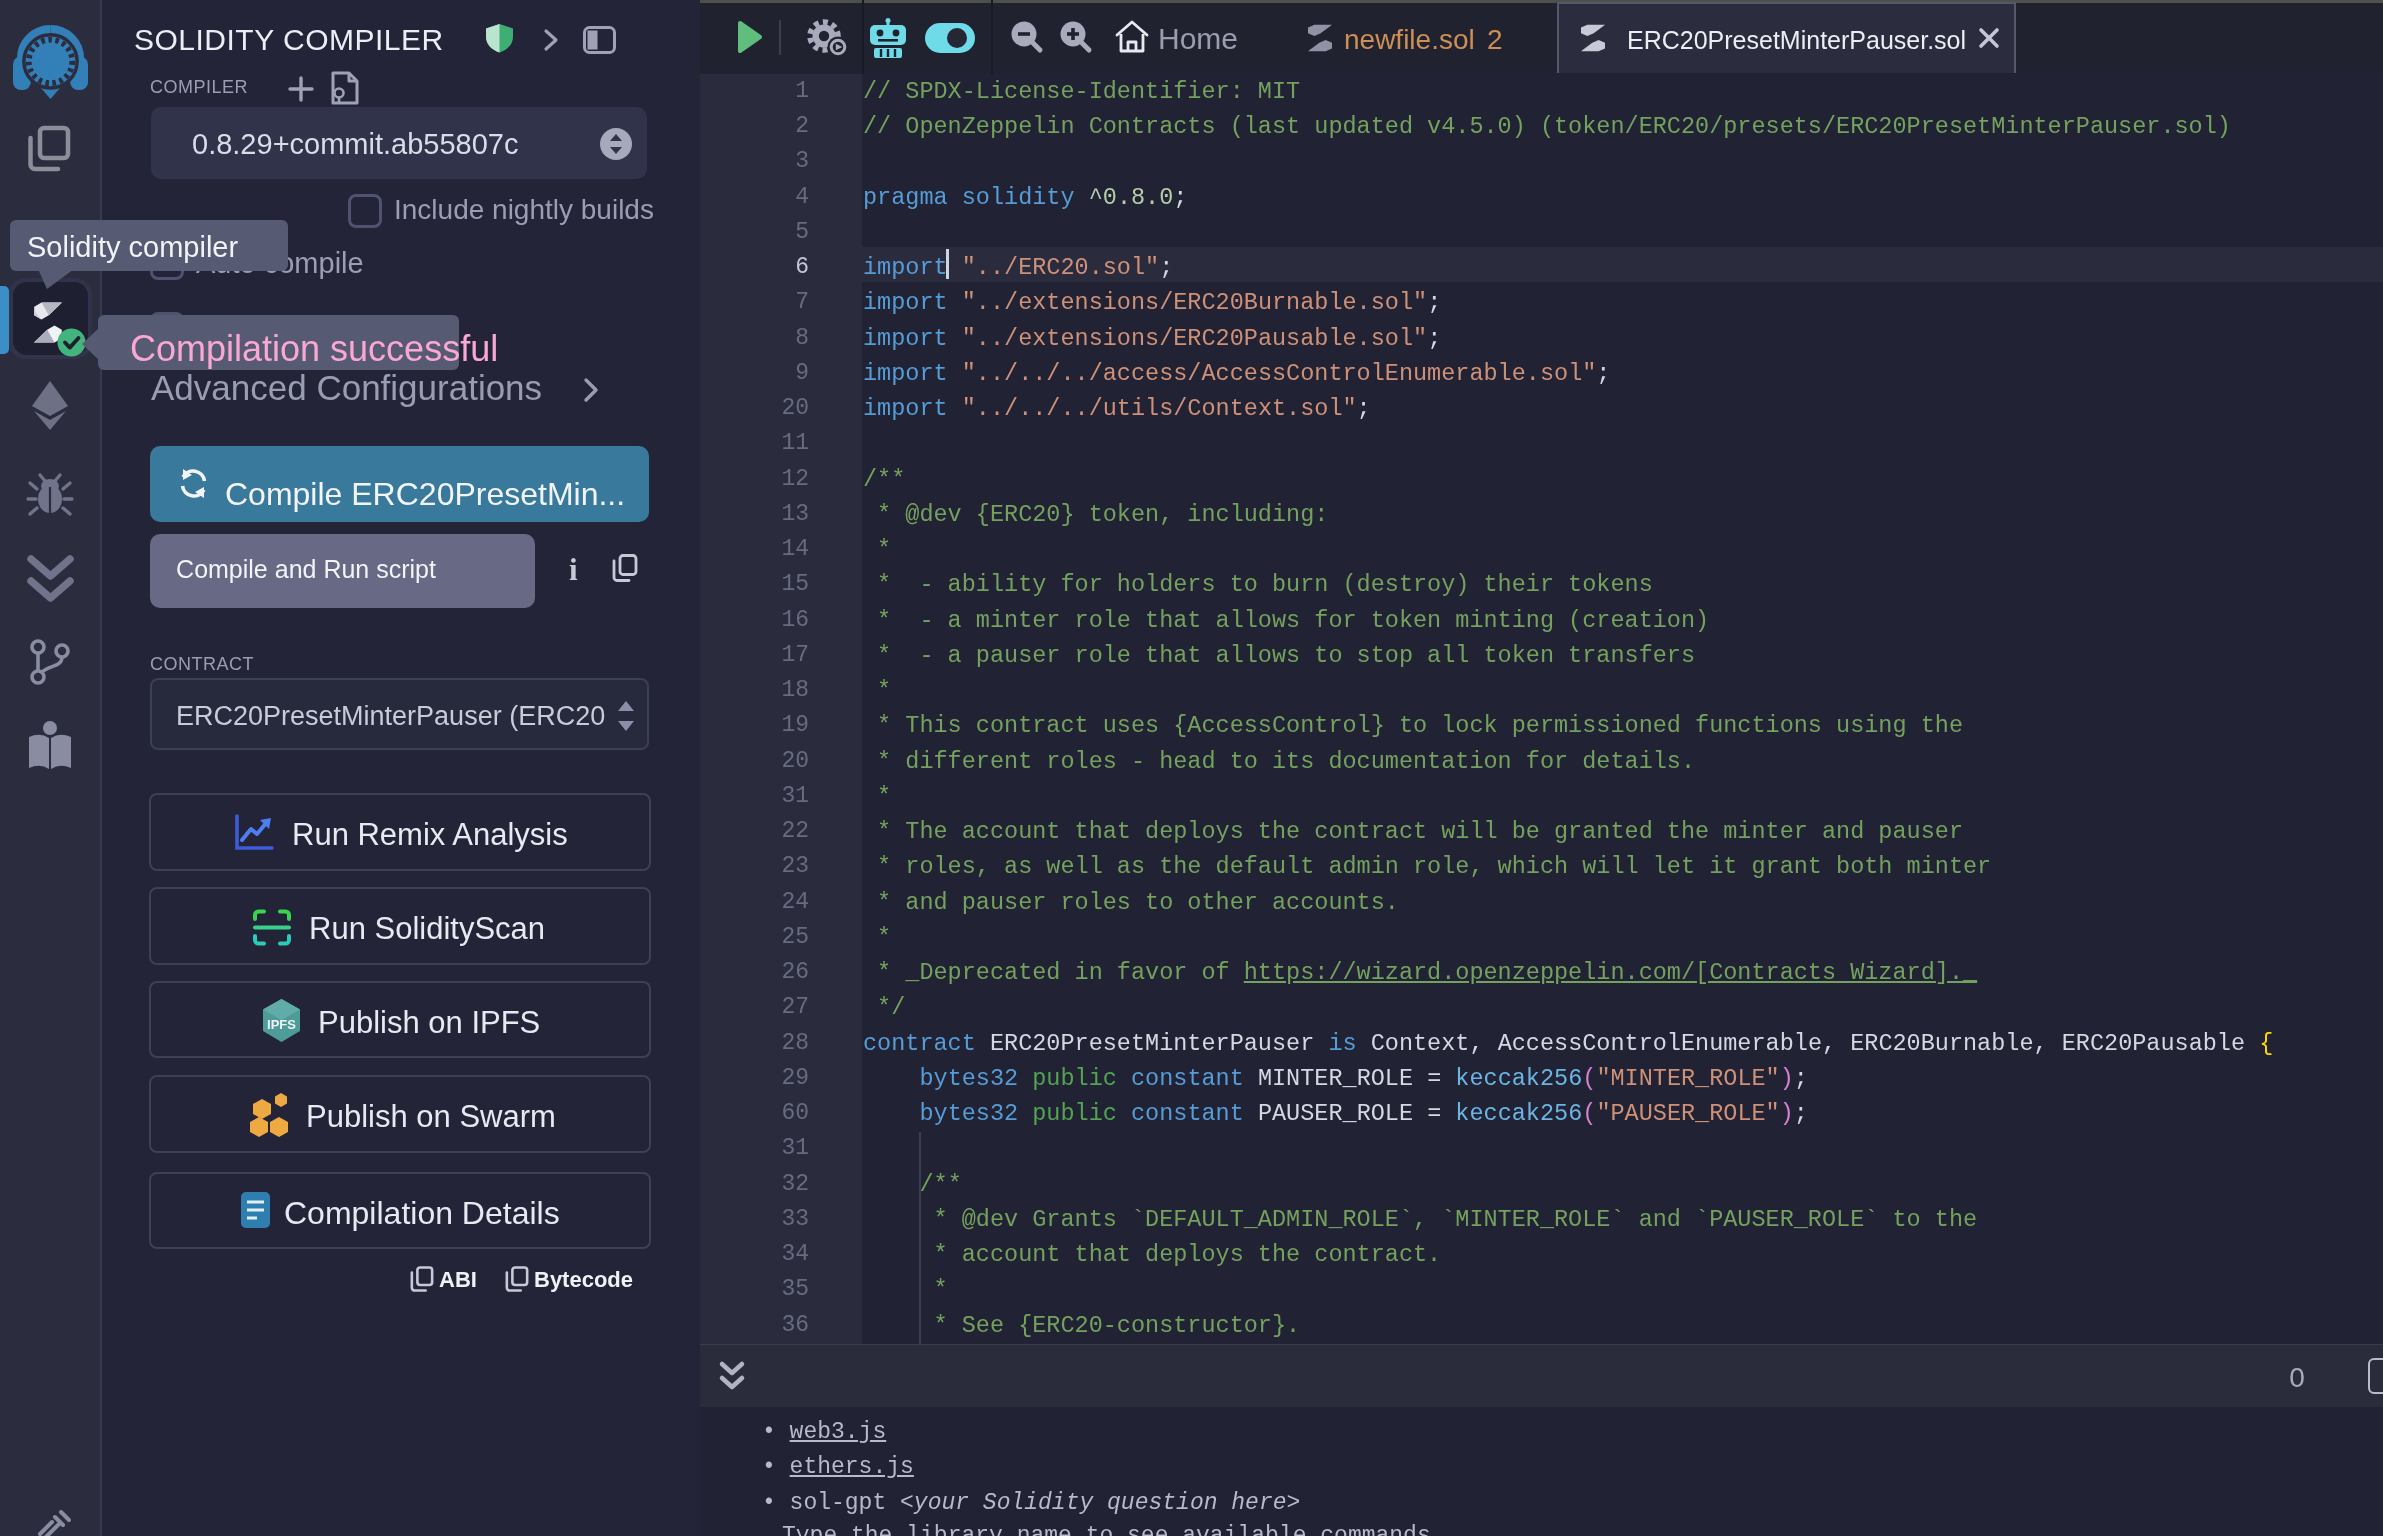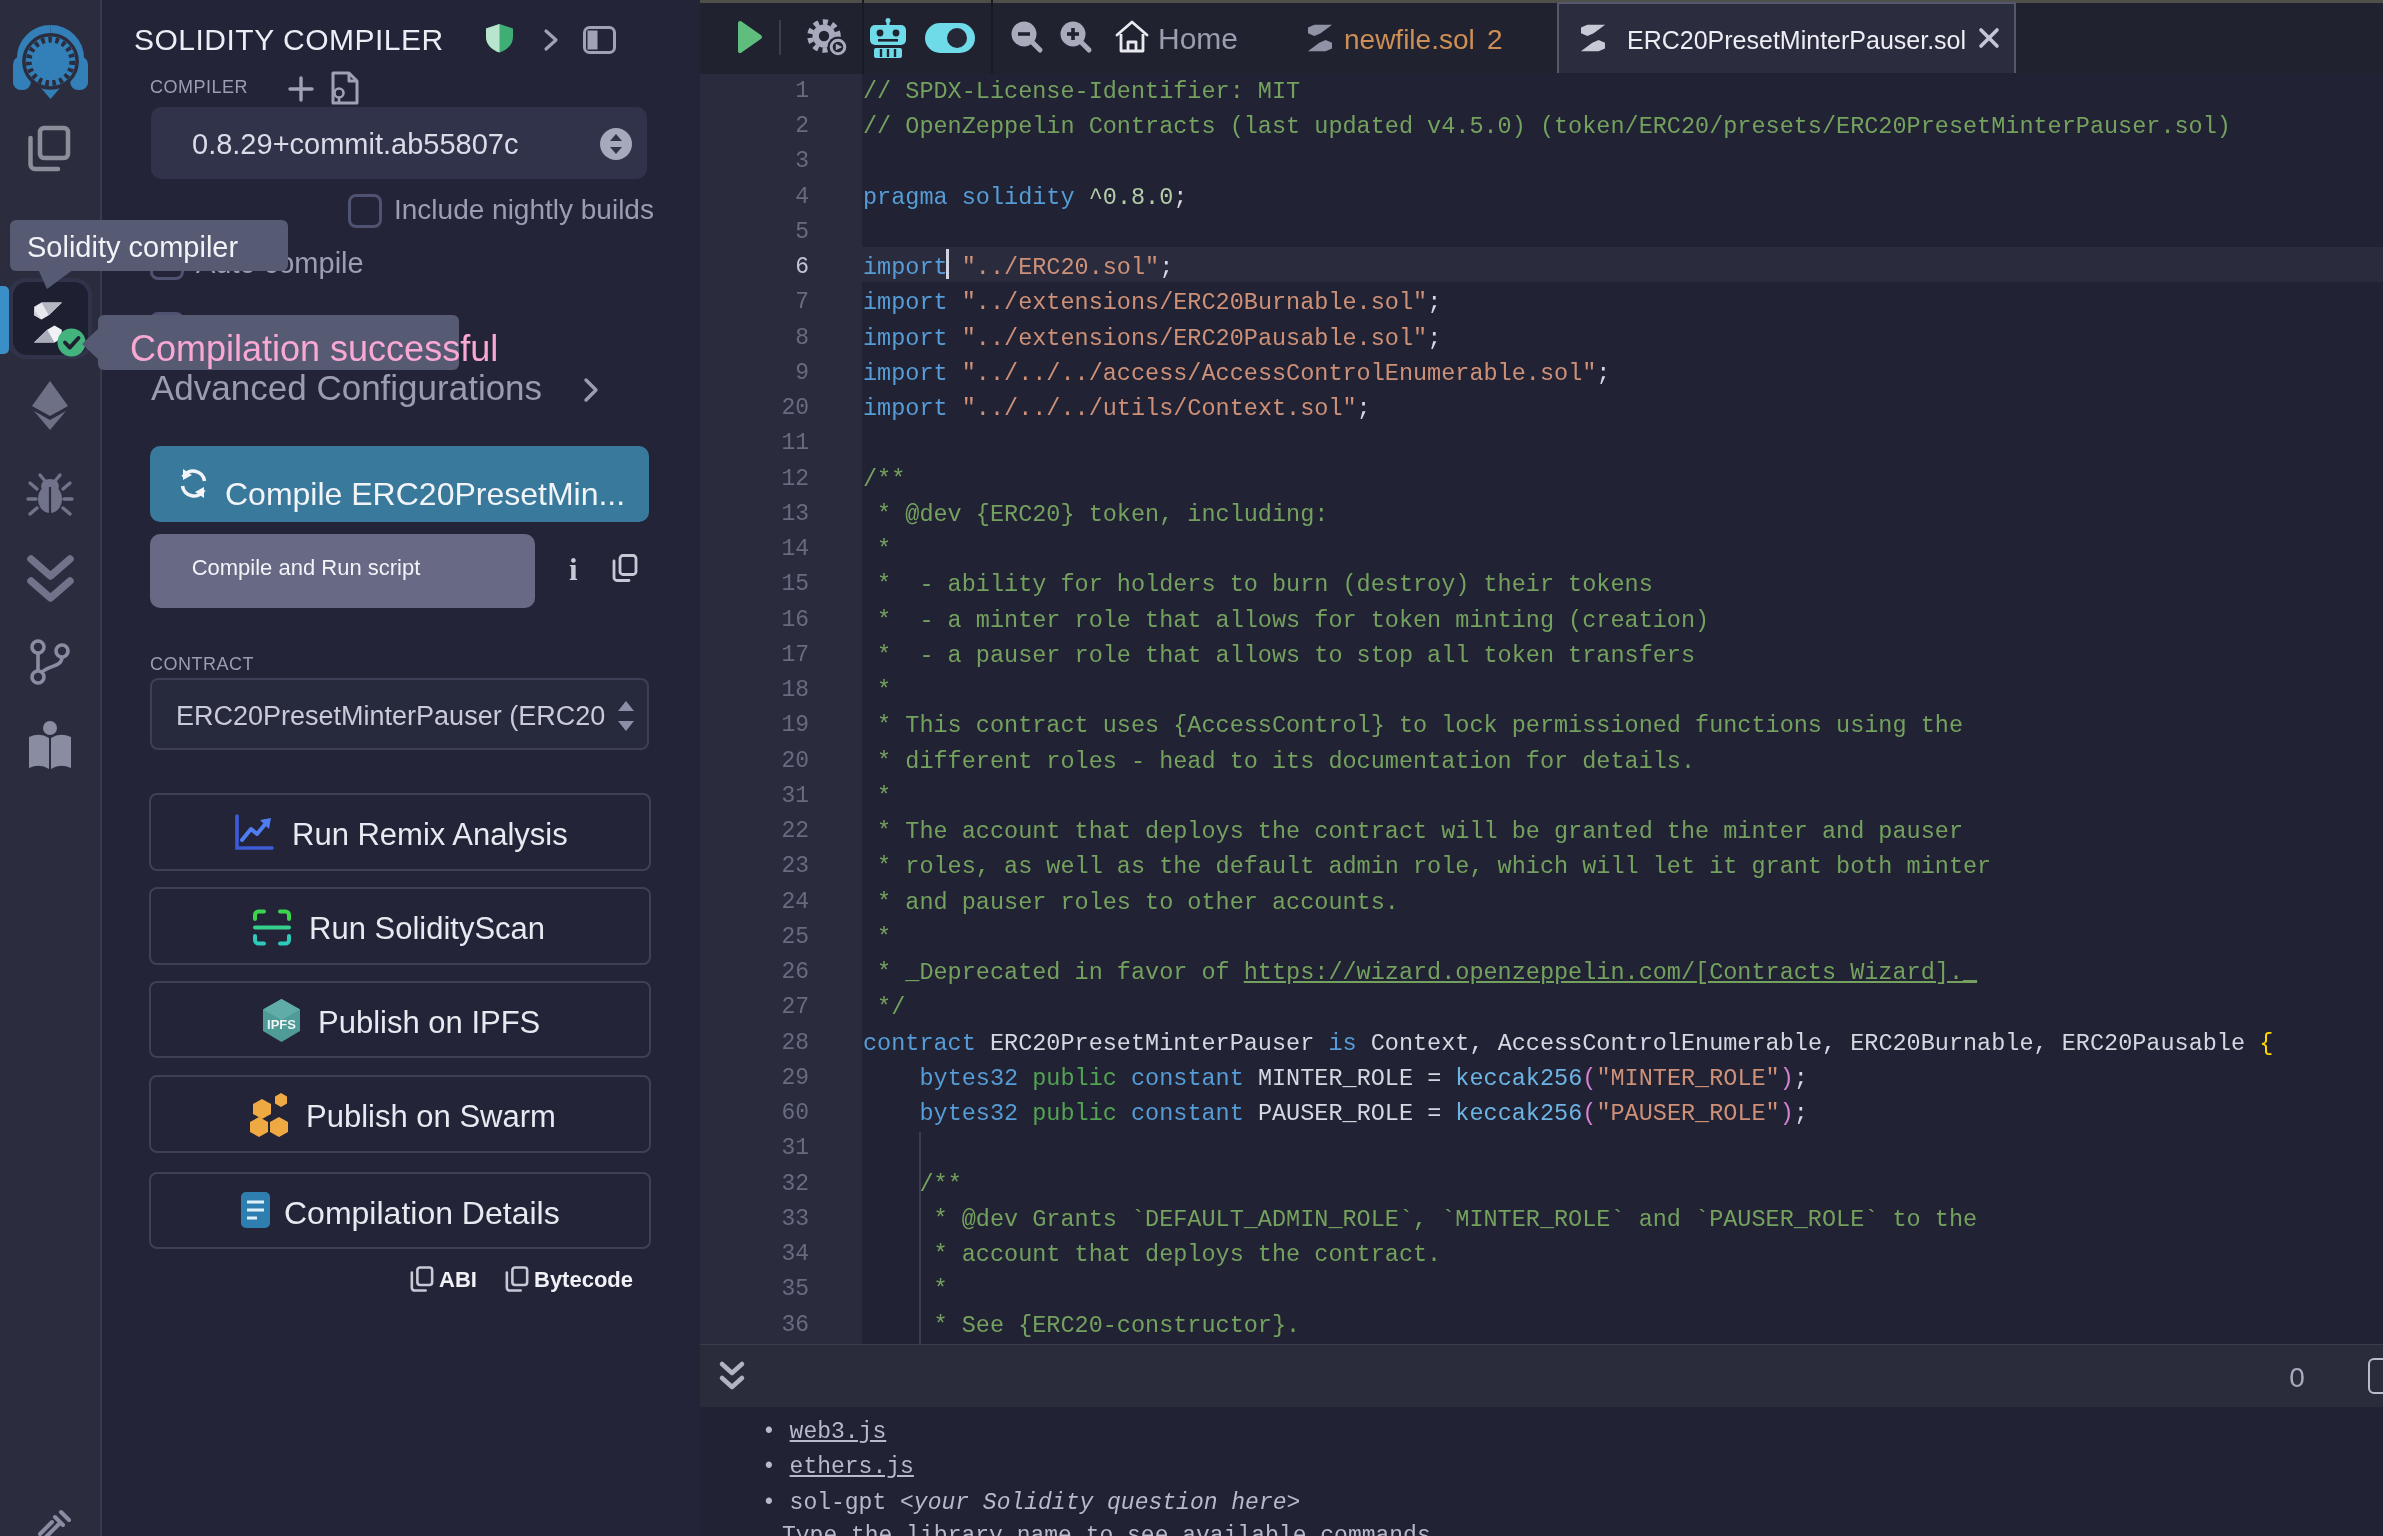"Compile and Run script" div.abs { font-size: 22px -> 25px }
